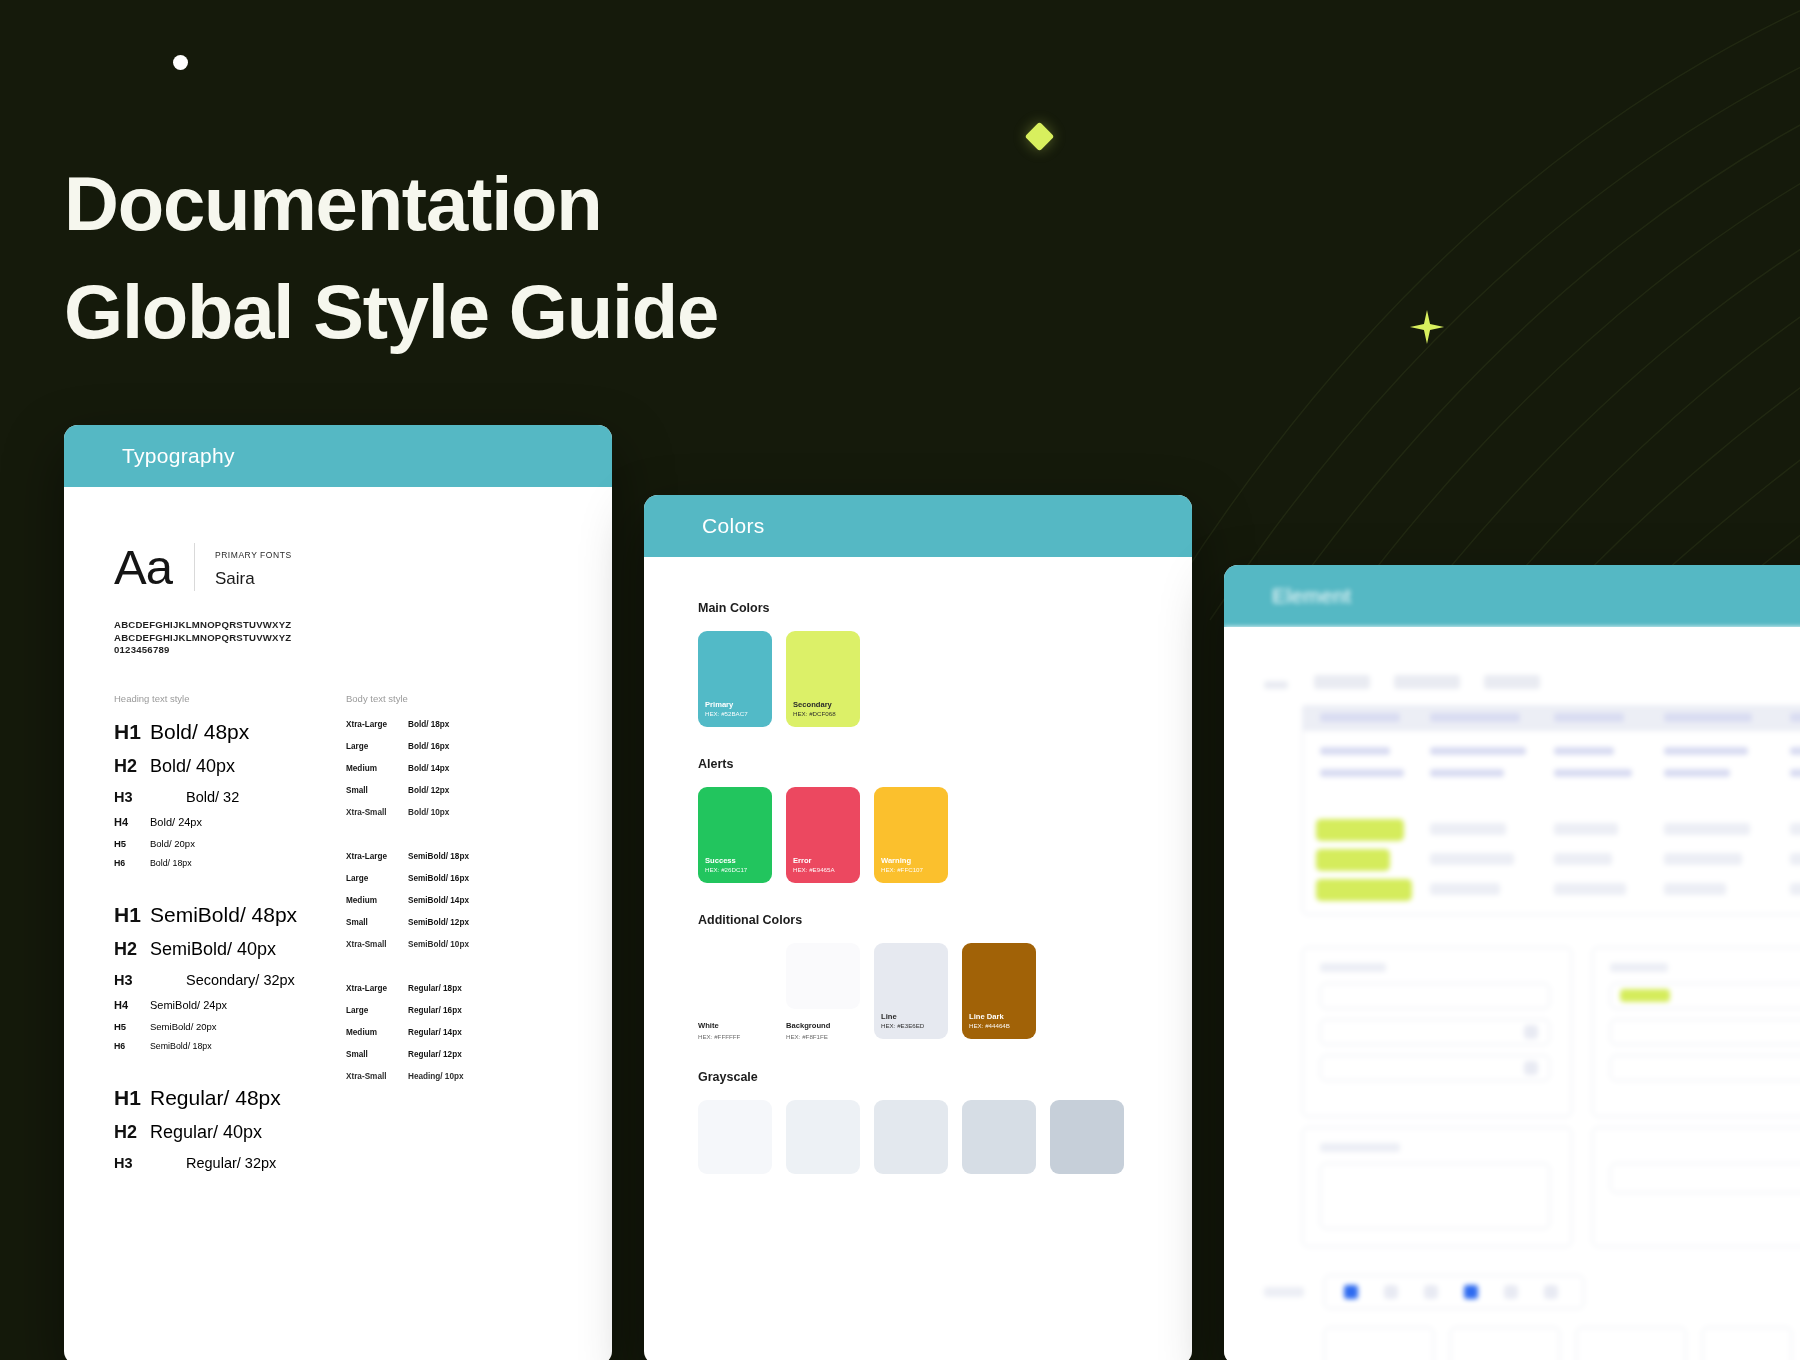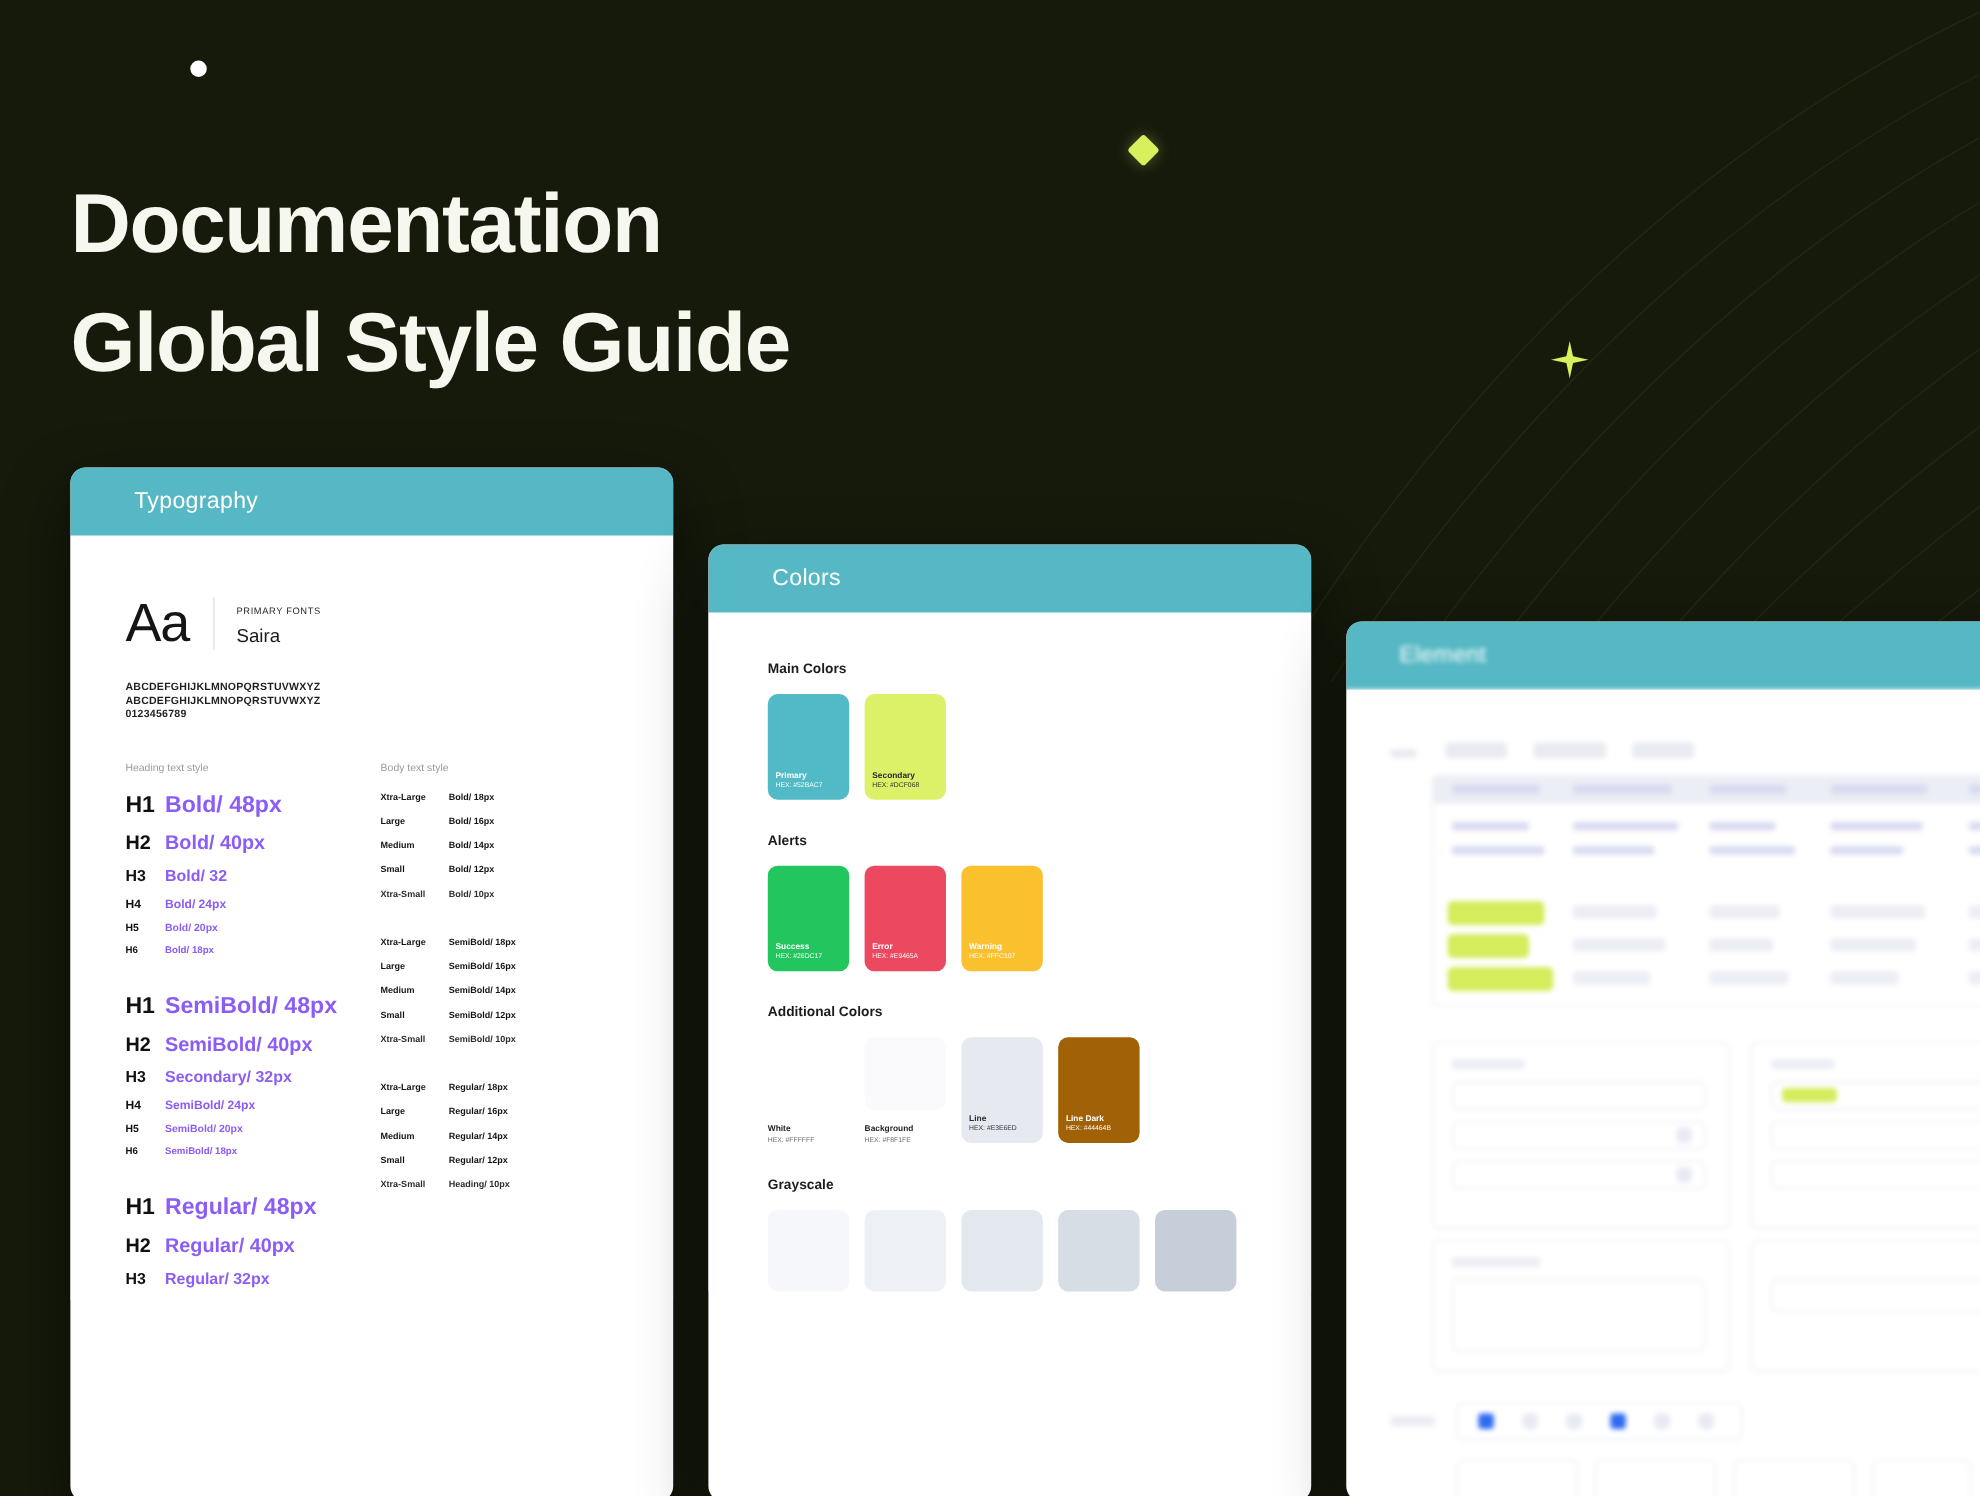"Bold/ 48px" .head-row .val { color: #8b5cf6 -> #000000; font-weight: bold -> normal }
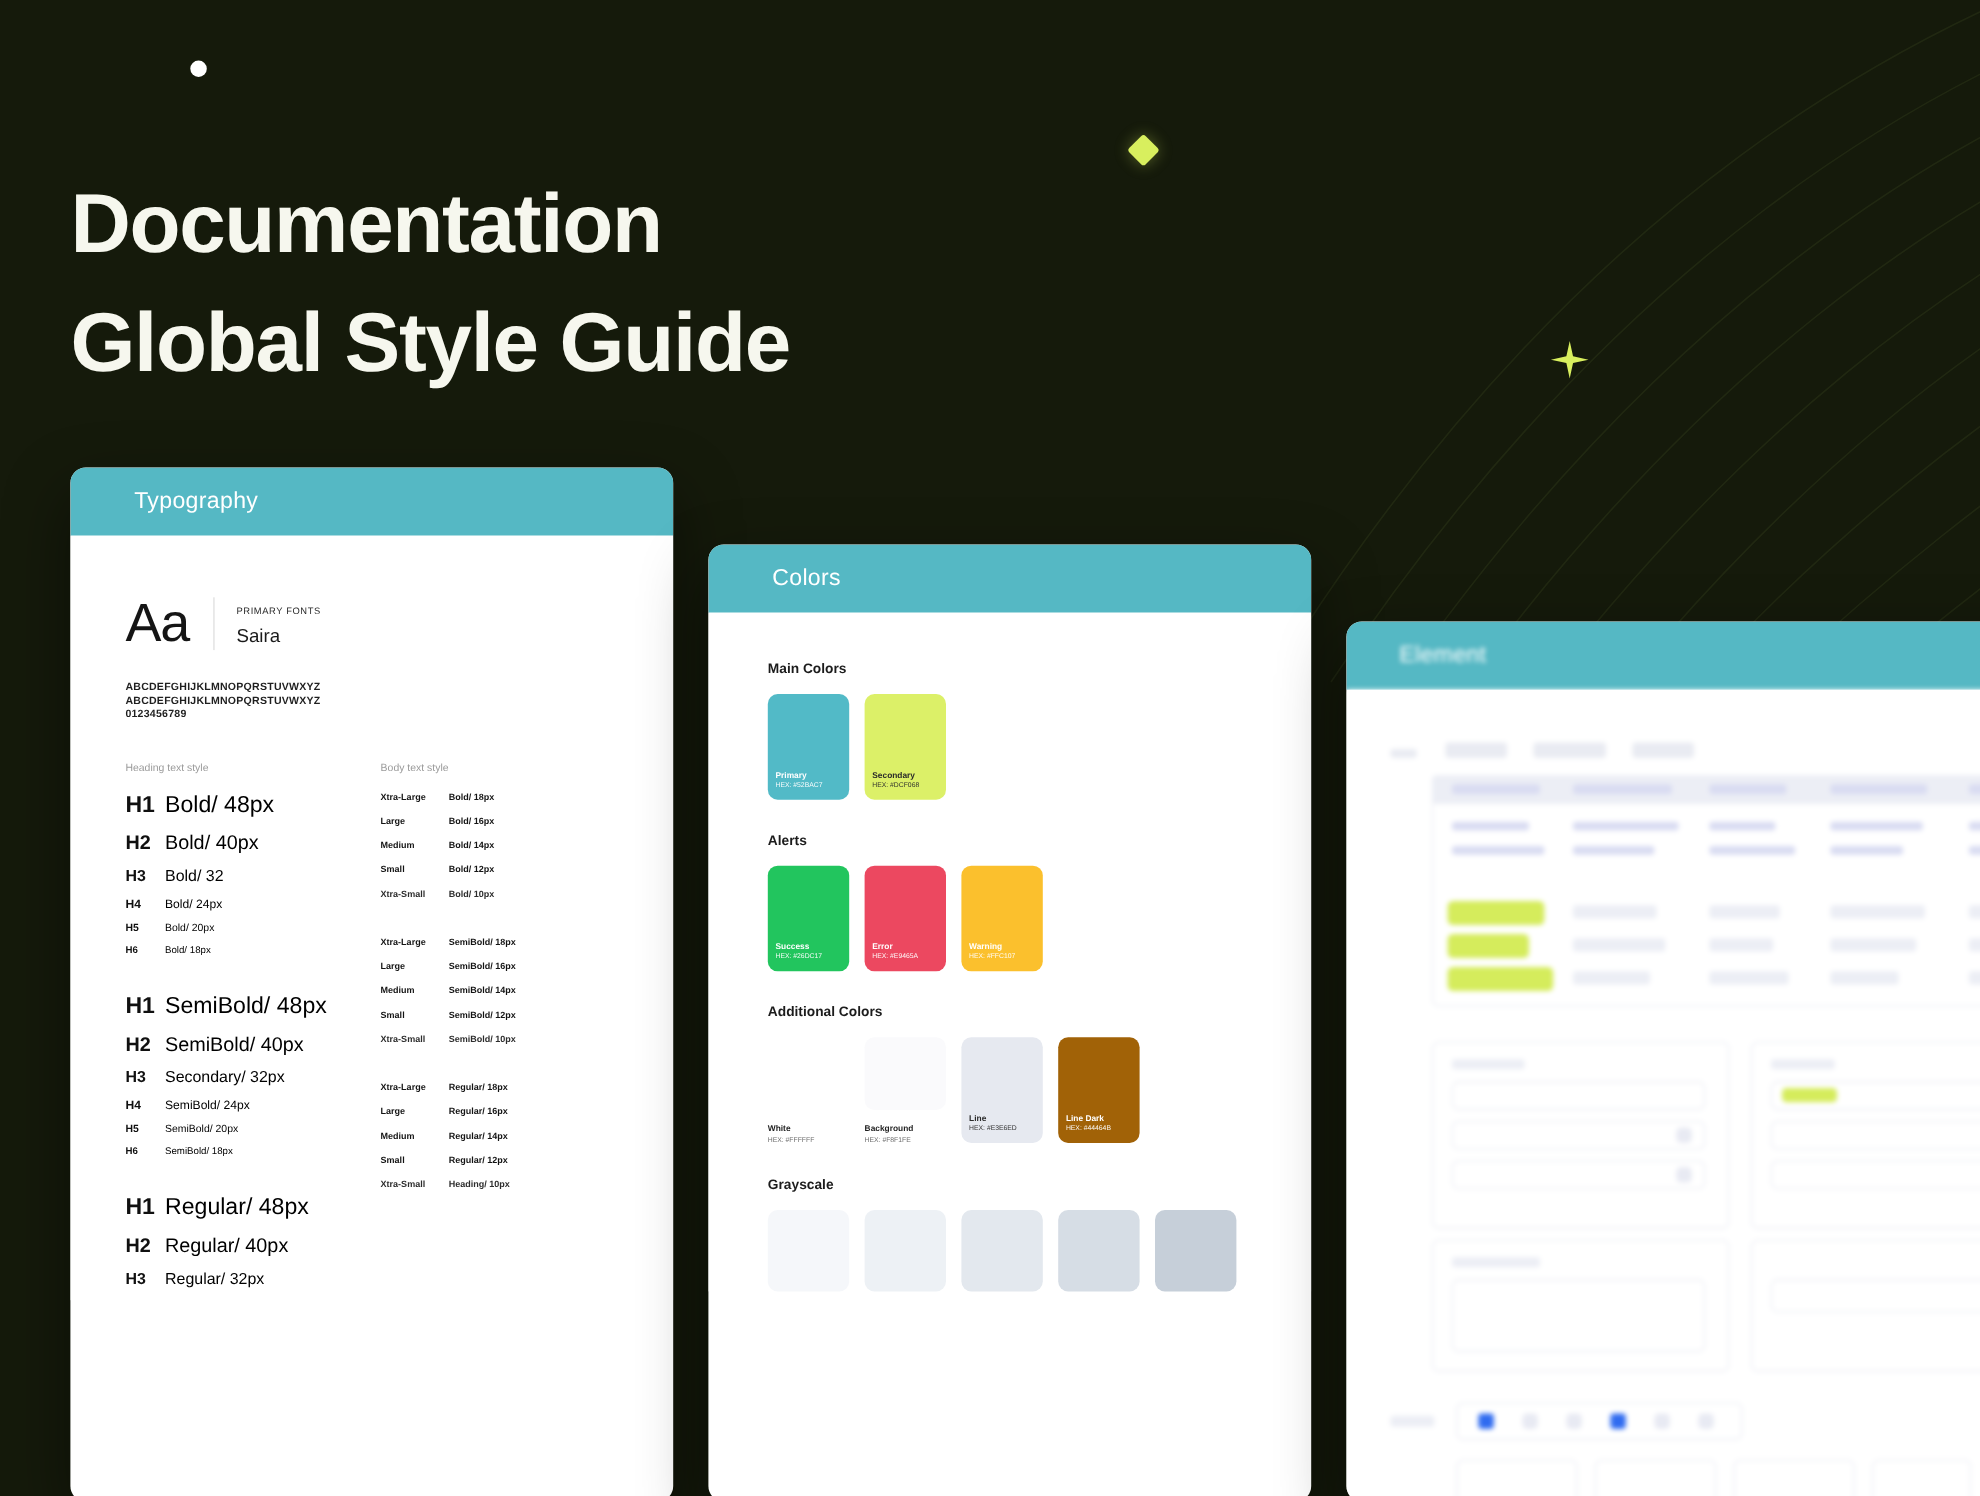"H3" .hr-32 { gap: none -> 36px }
